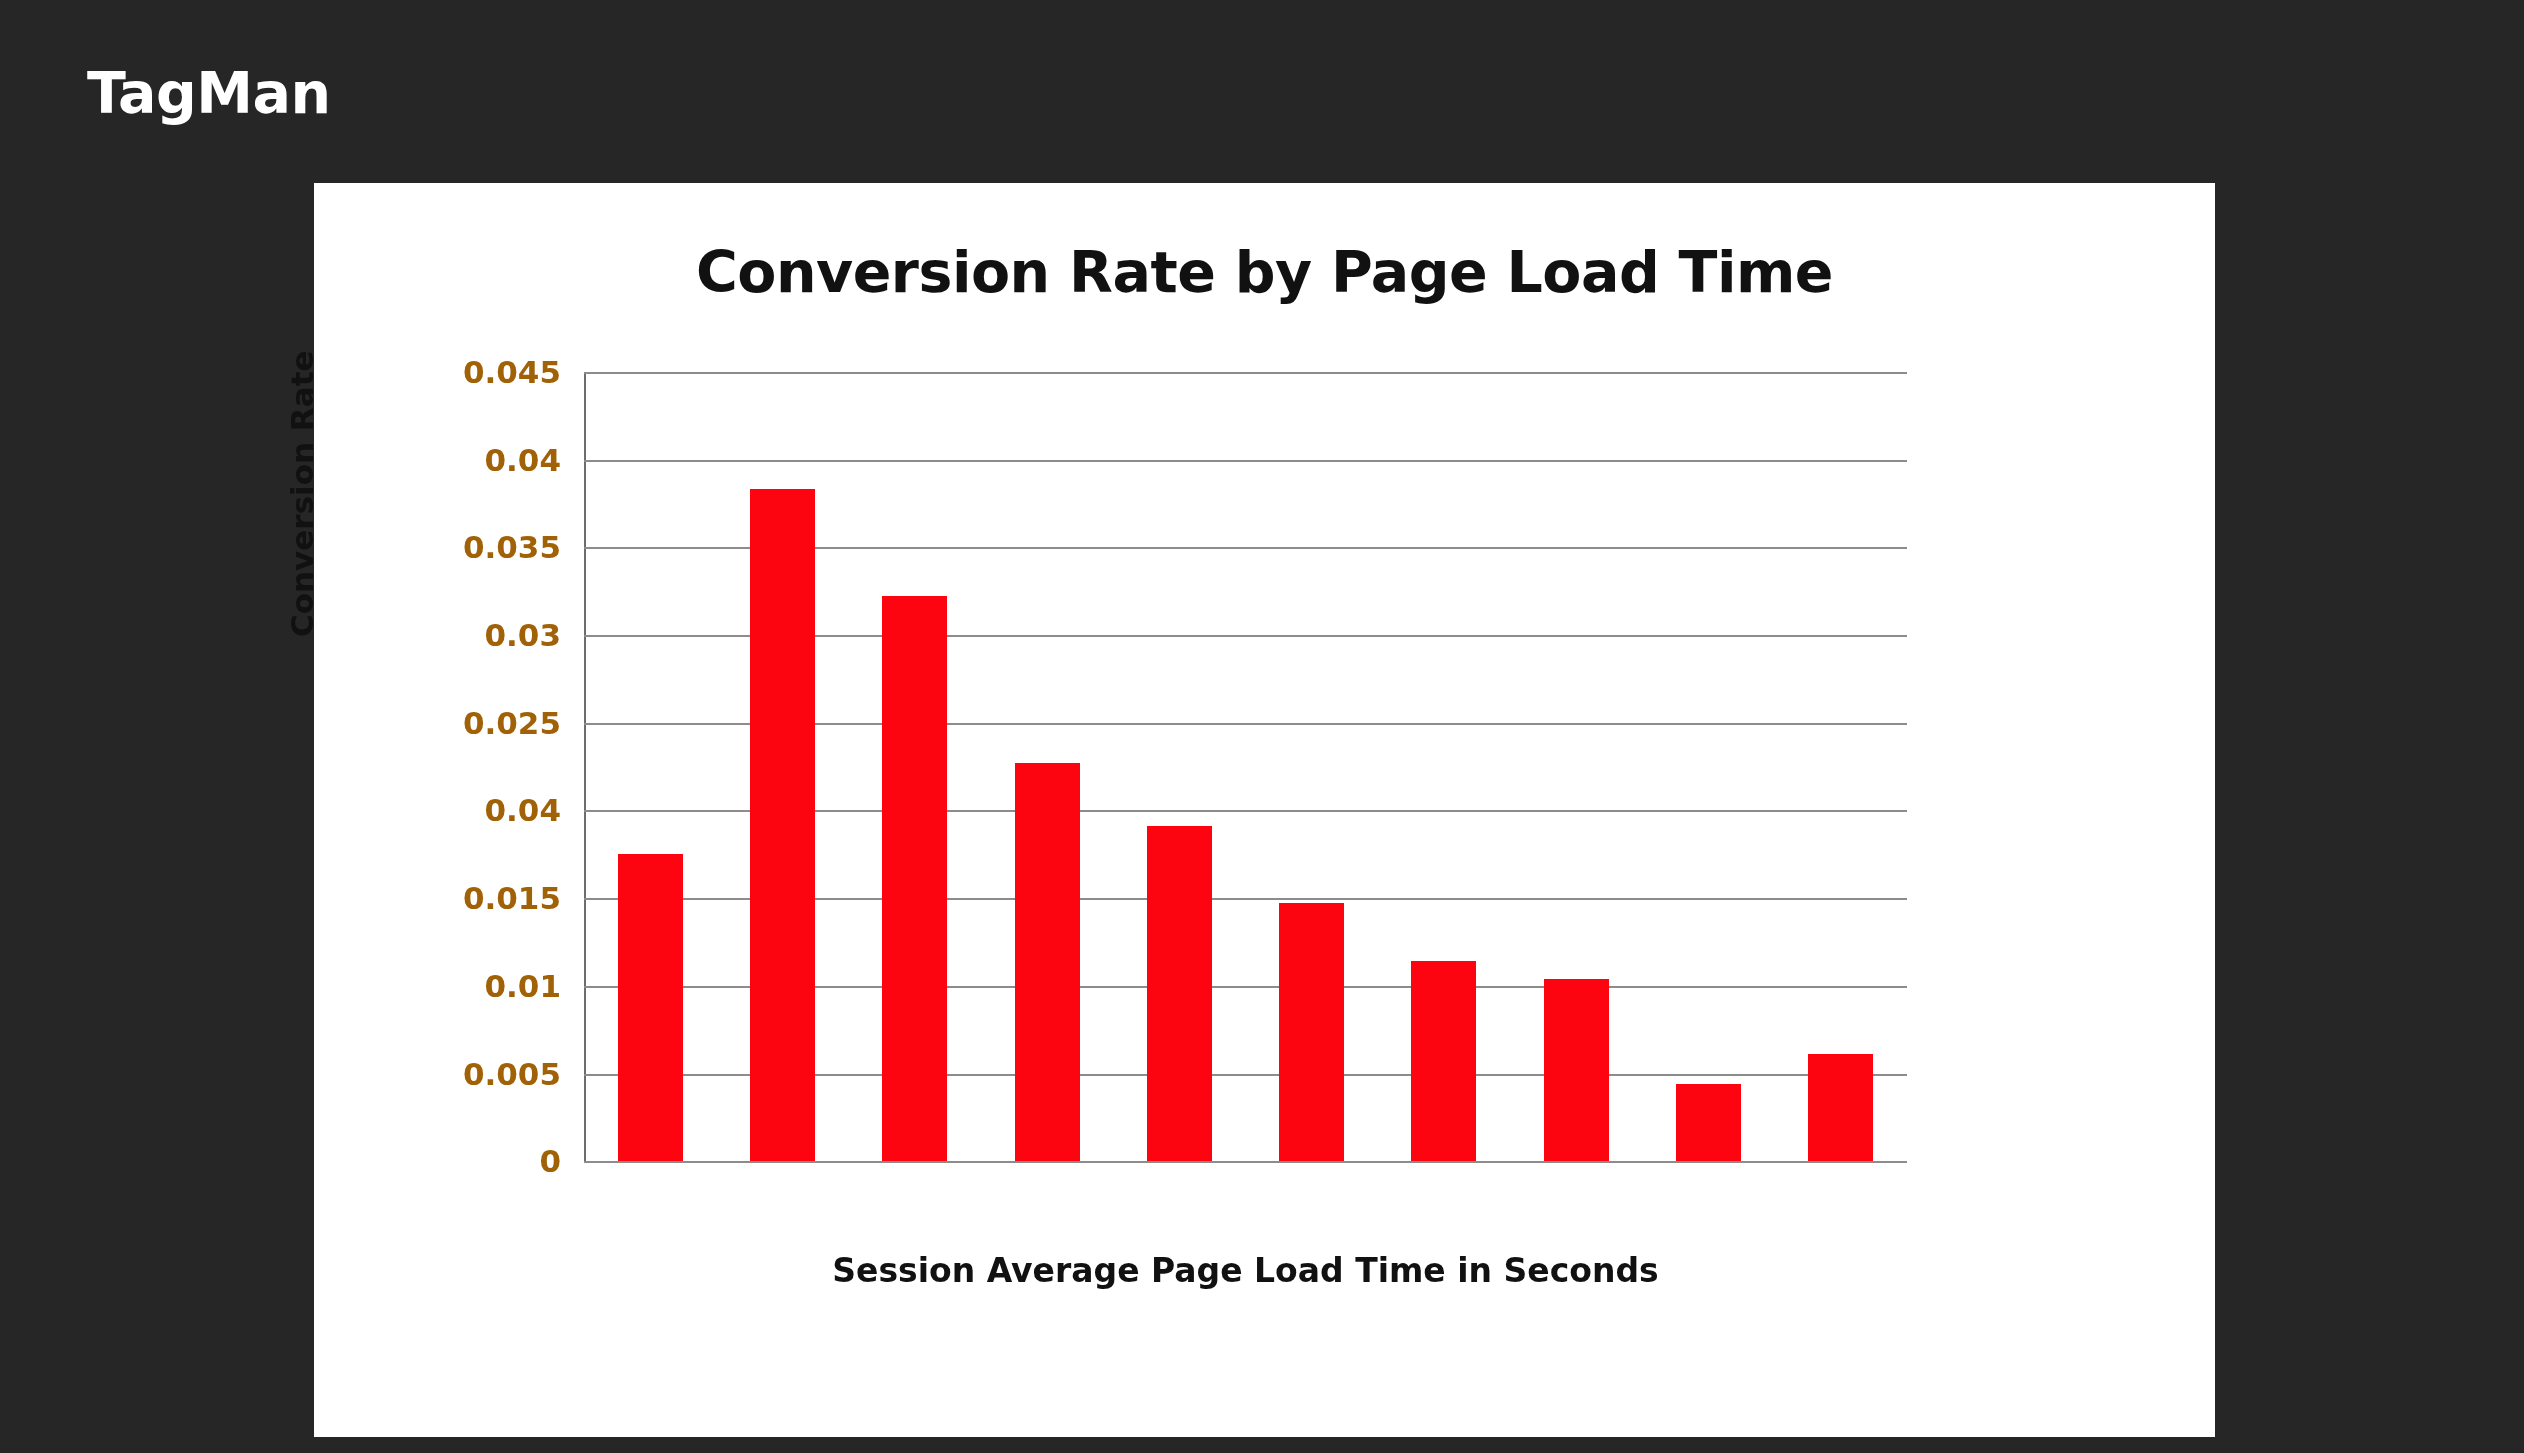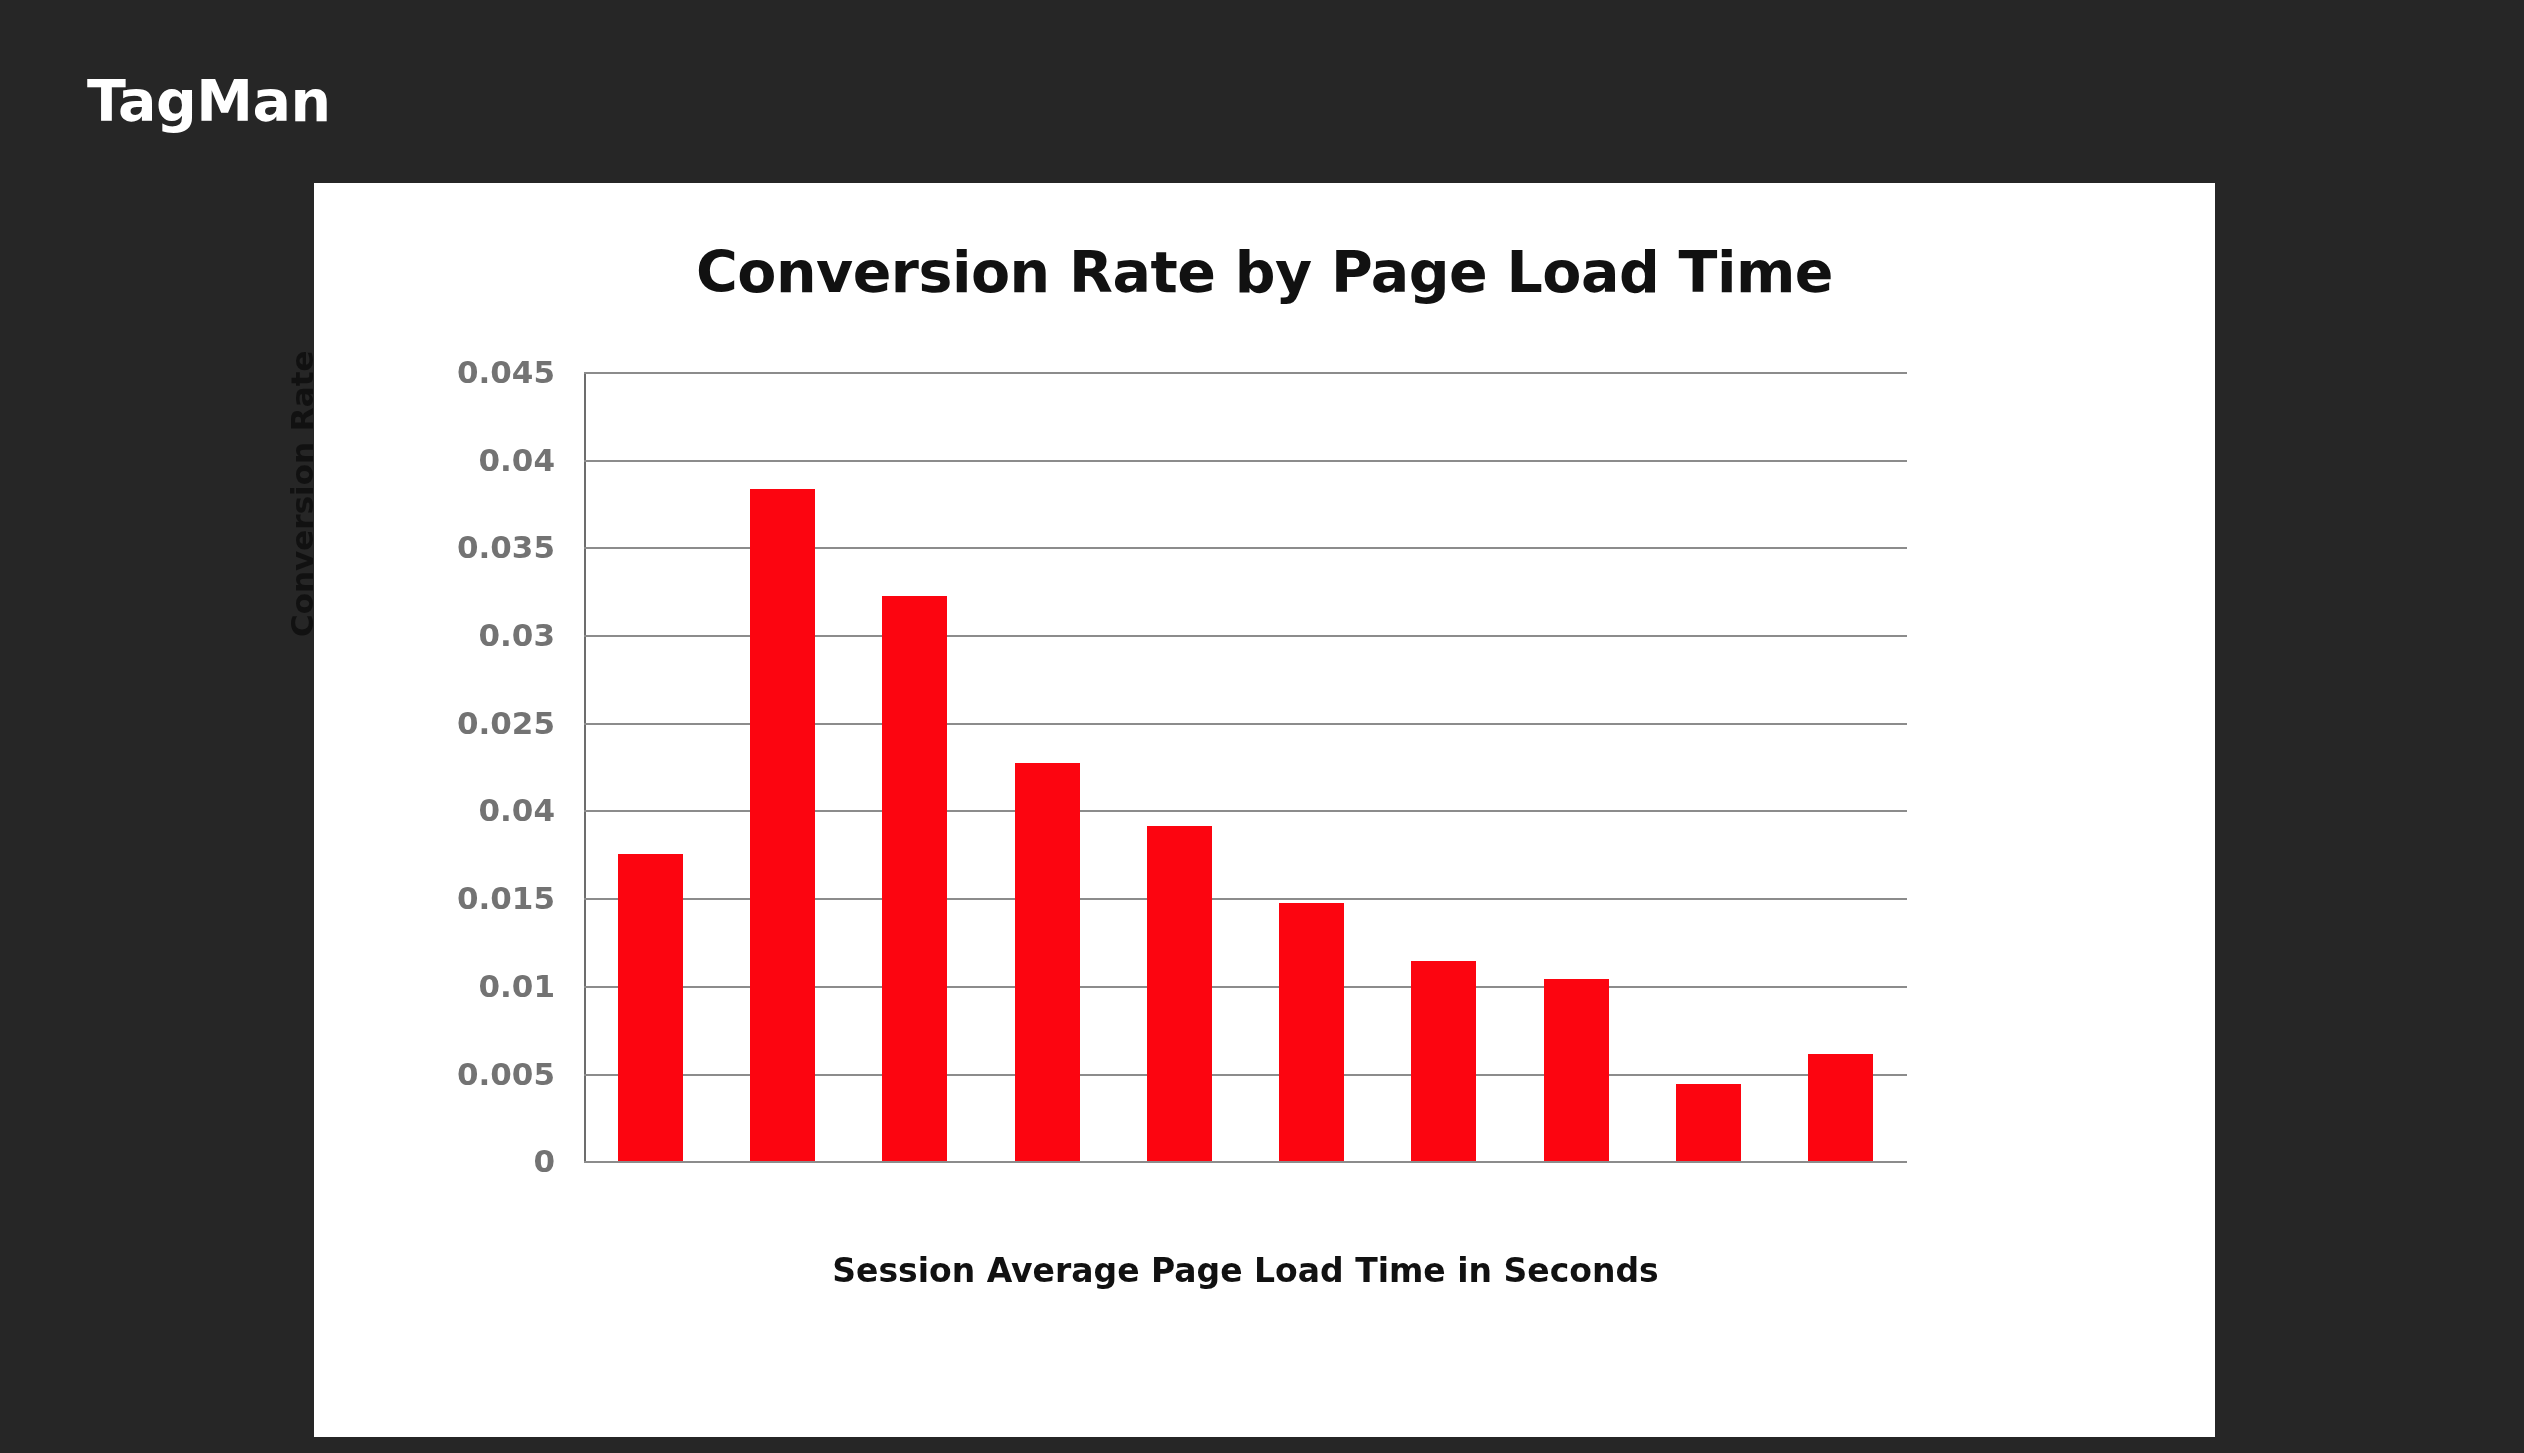"TagMan" .brand-title { top: 68px -> 60px }
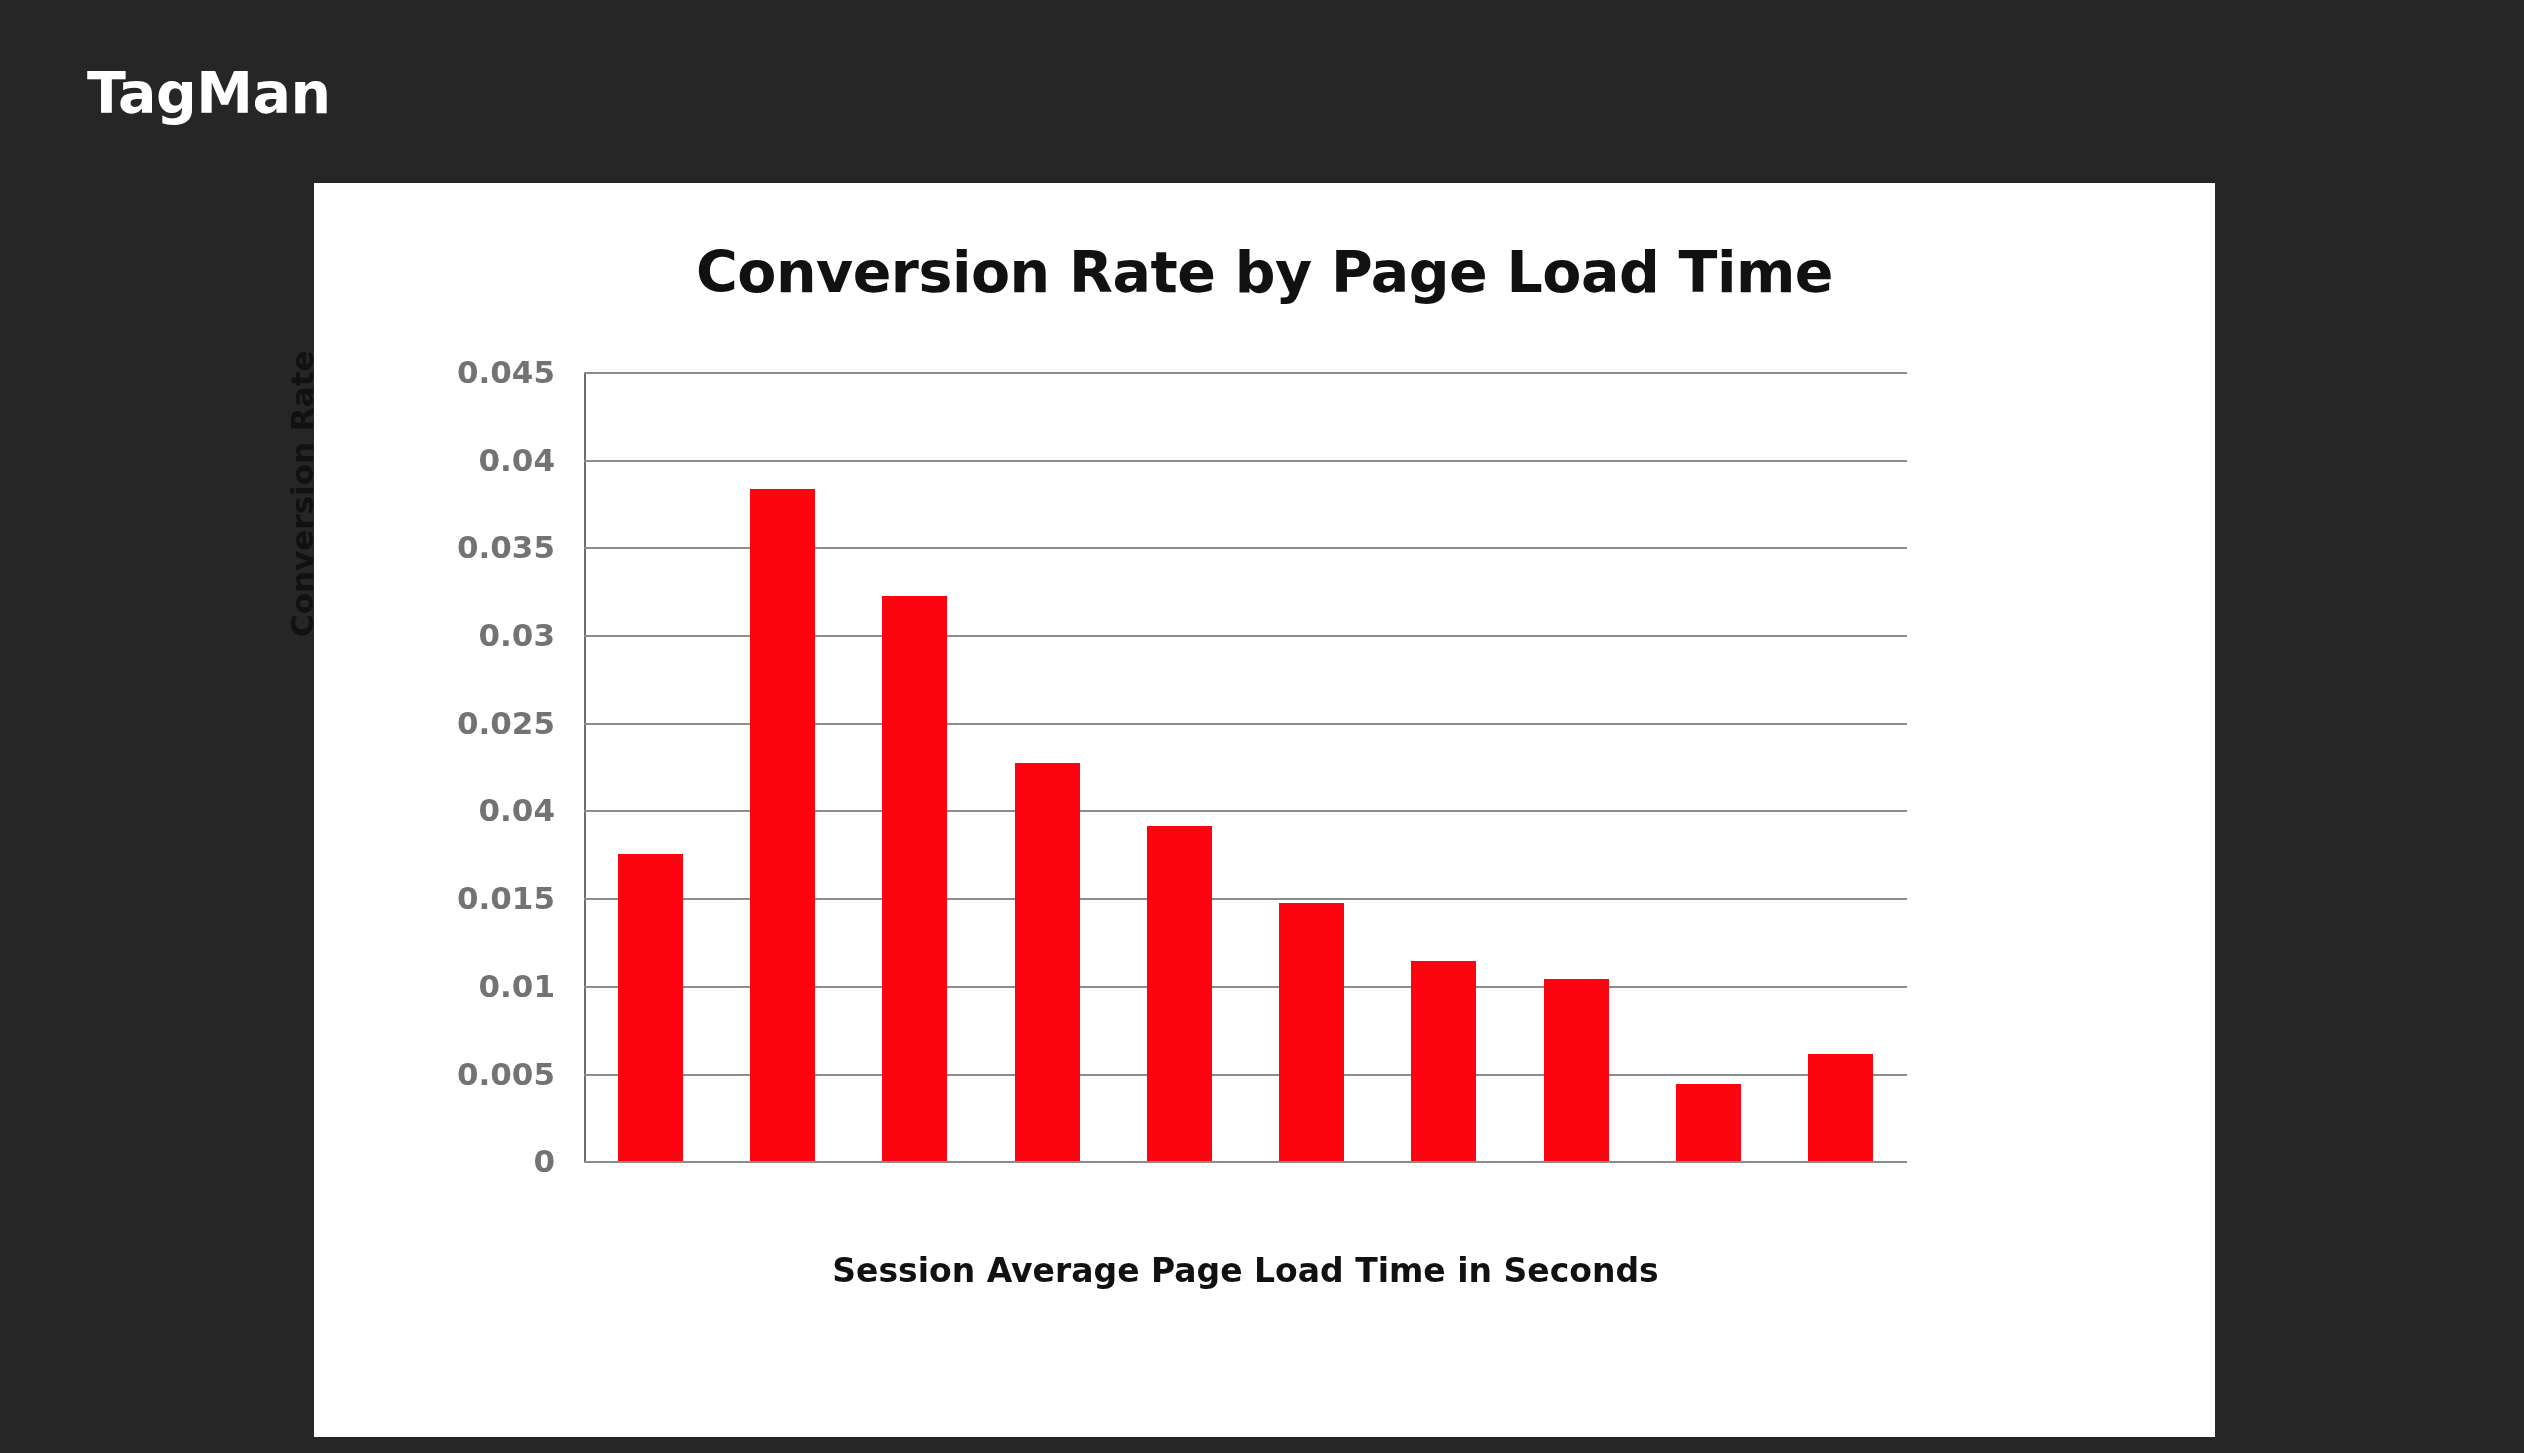"0.045" .ytick-label { color: #737373 -> #a16207; right: 14px -> 8px }
